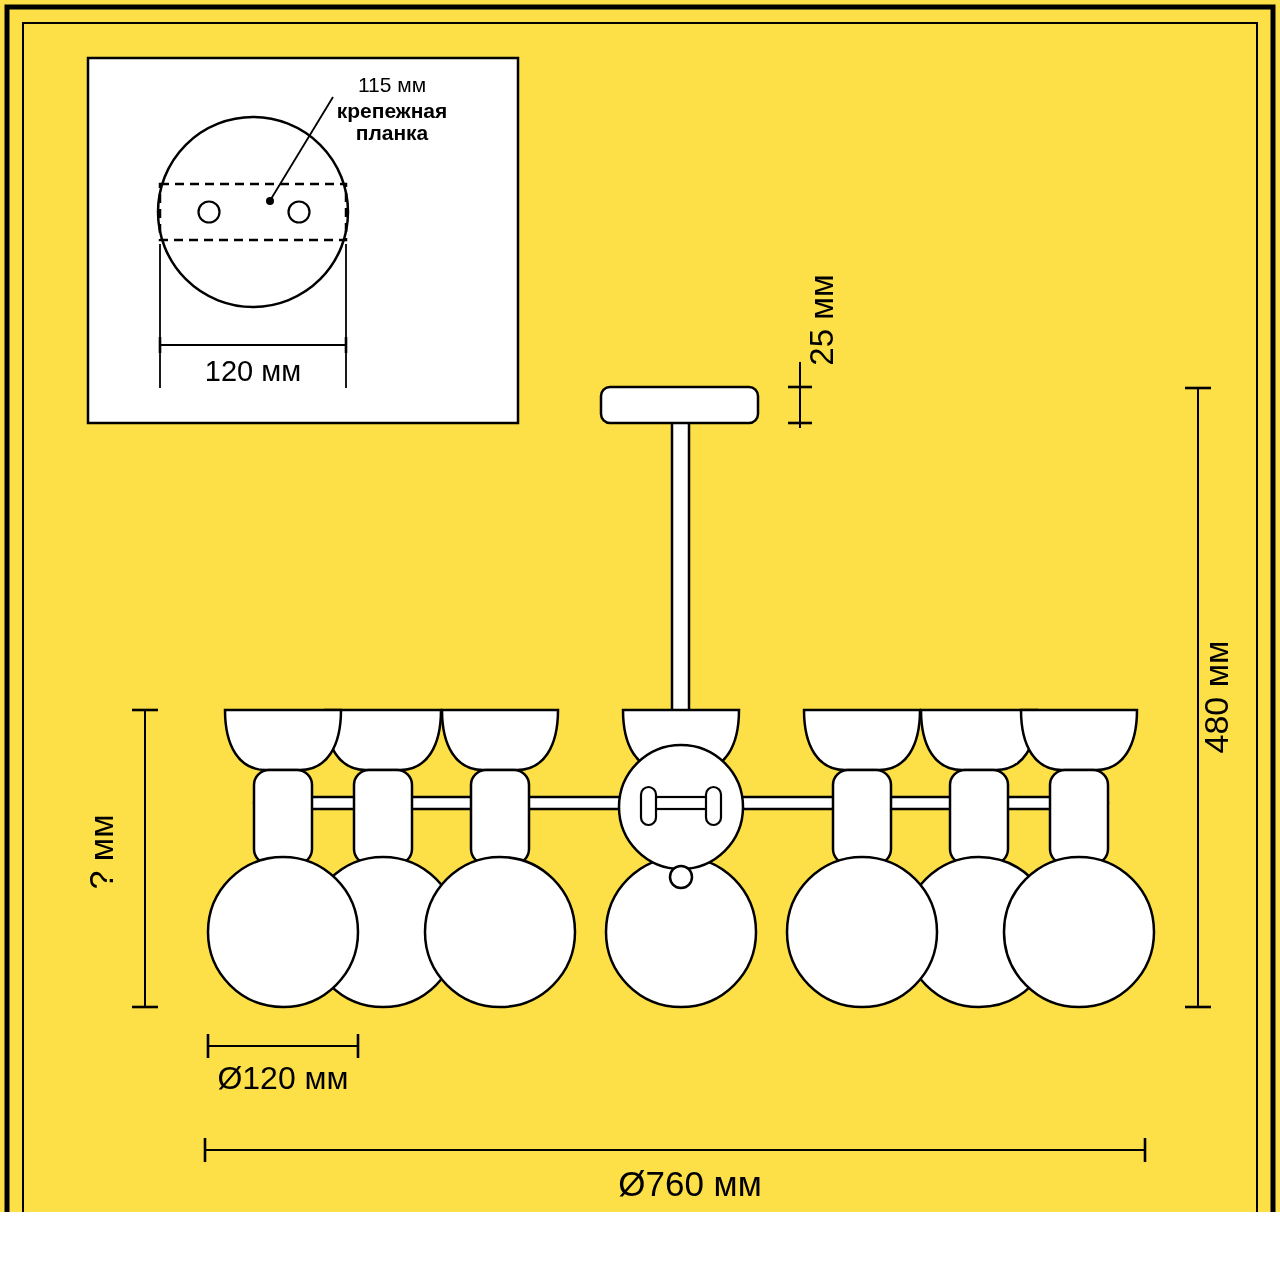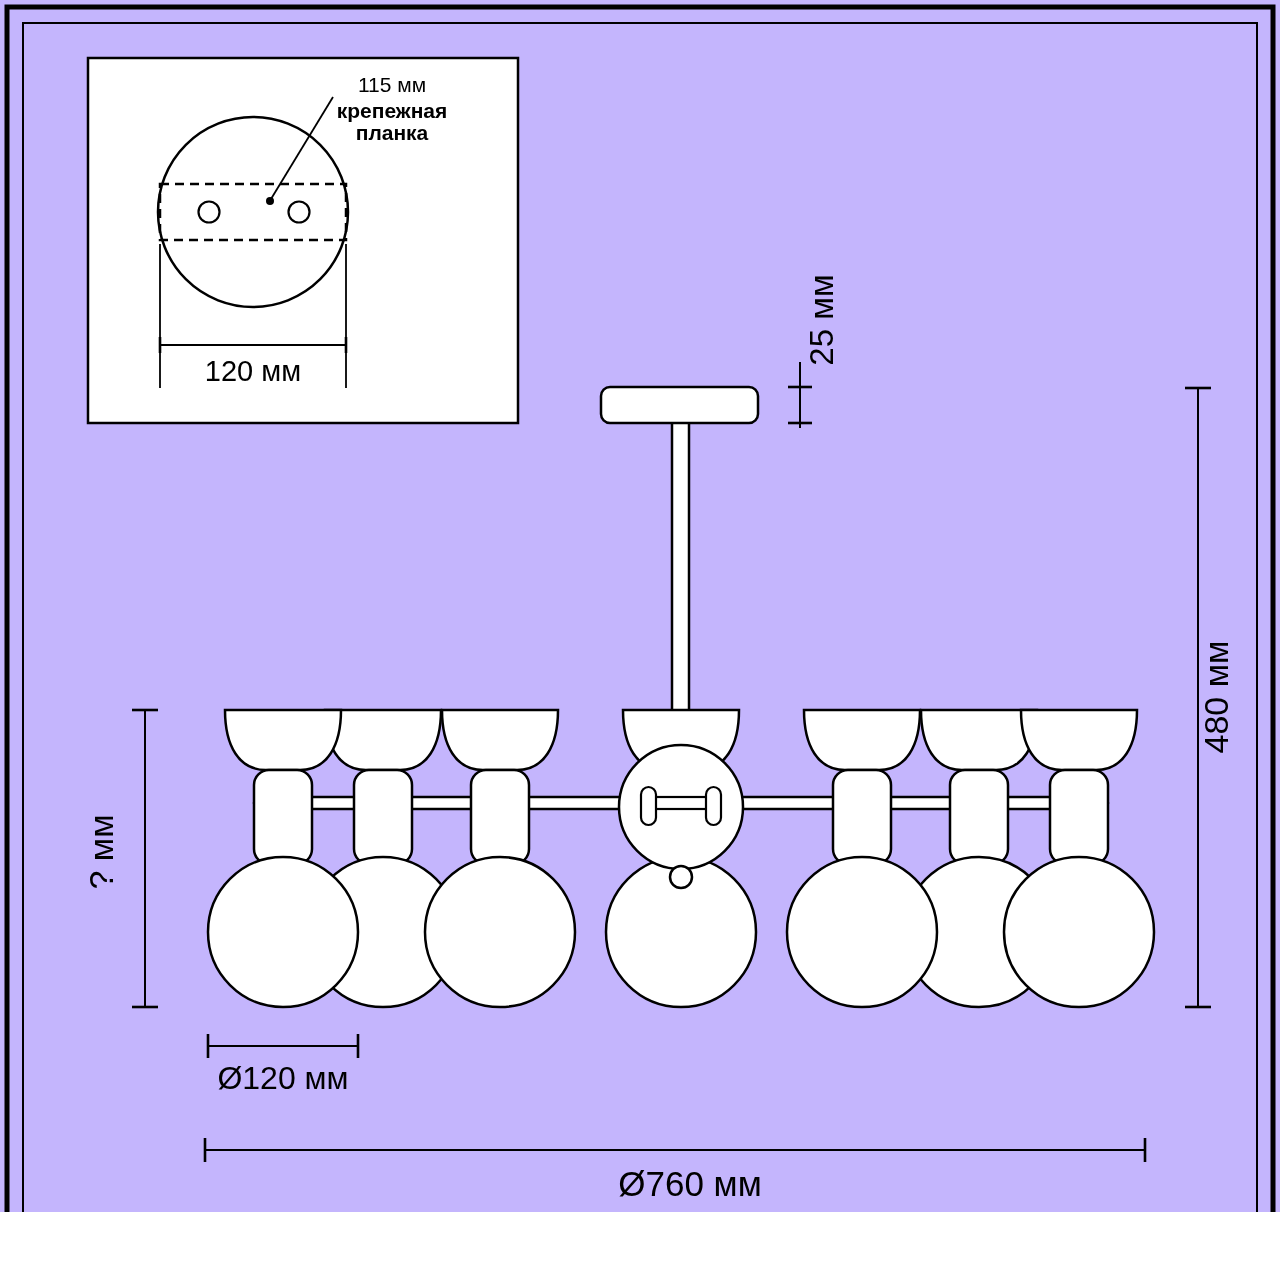"115 мм" .page { background: #c4b5fd -> #fde047 }
